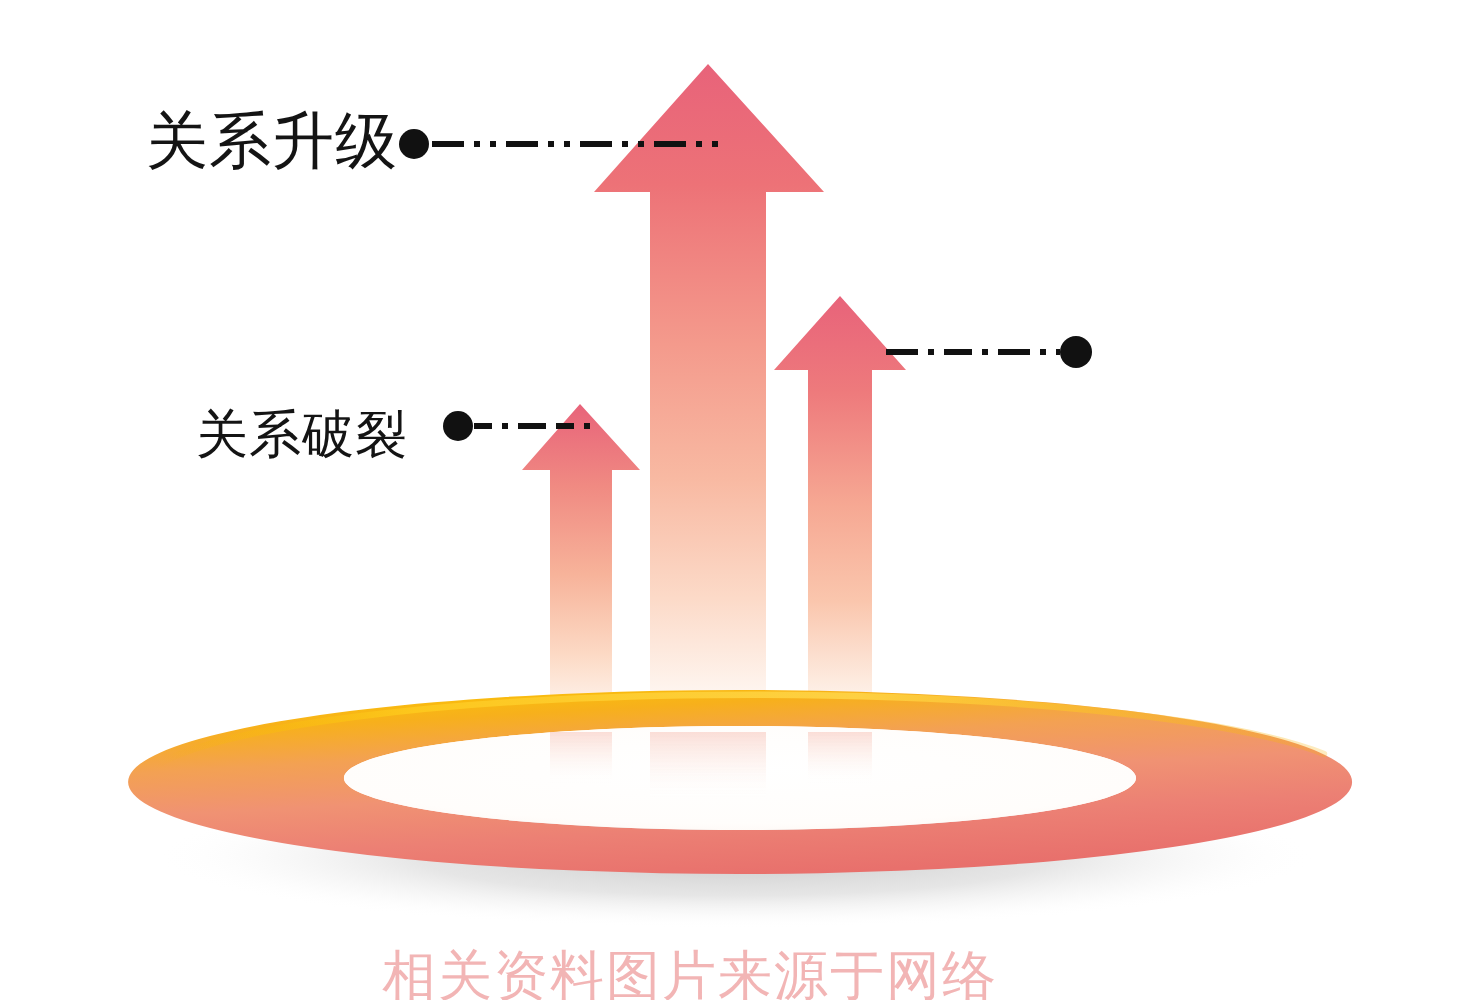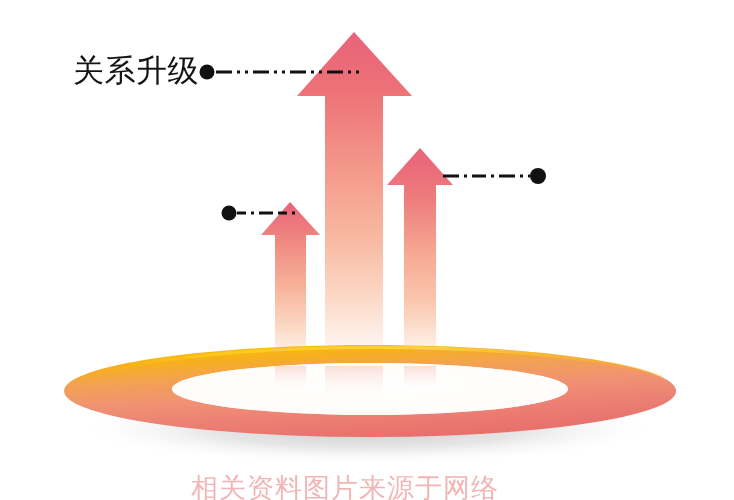"关系破裂" div.label { html: none -> <div>关系破裂</div> }
